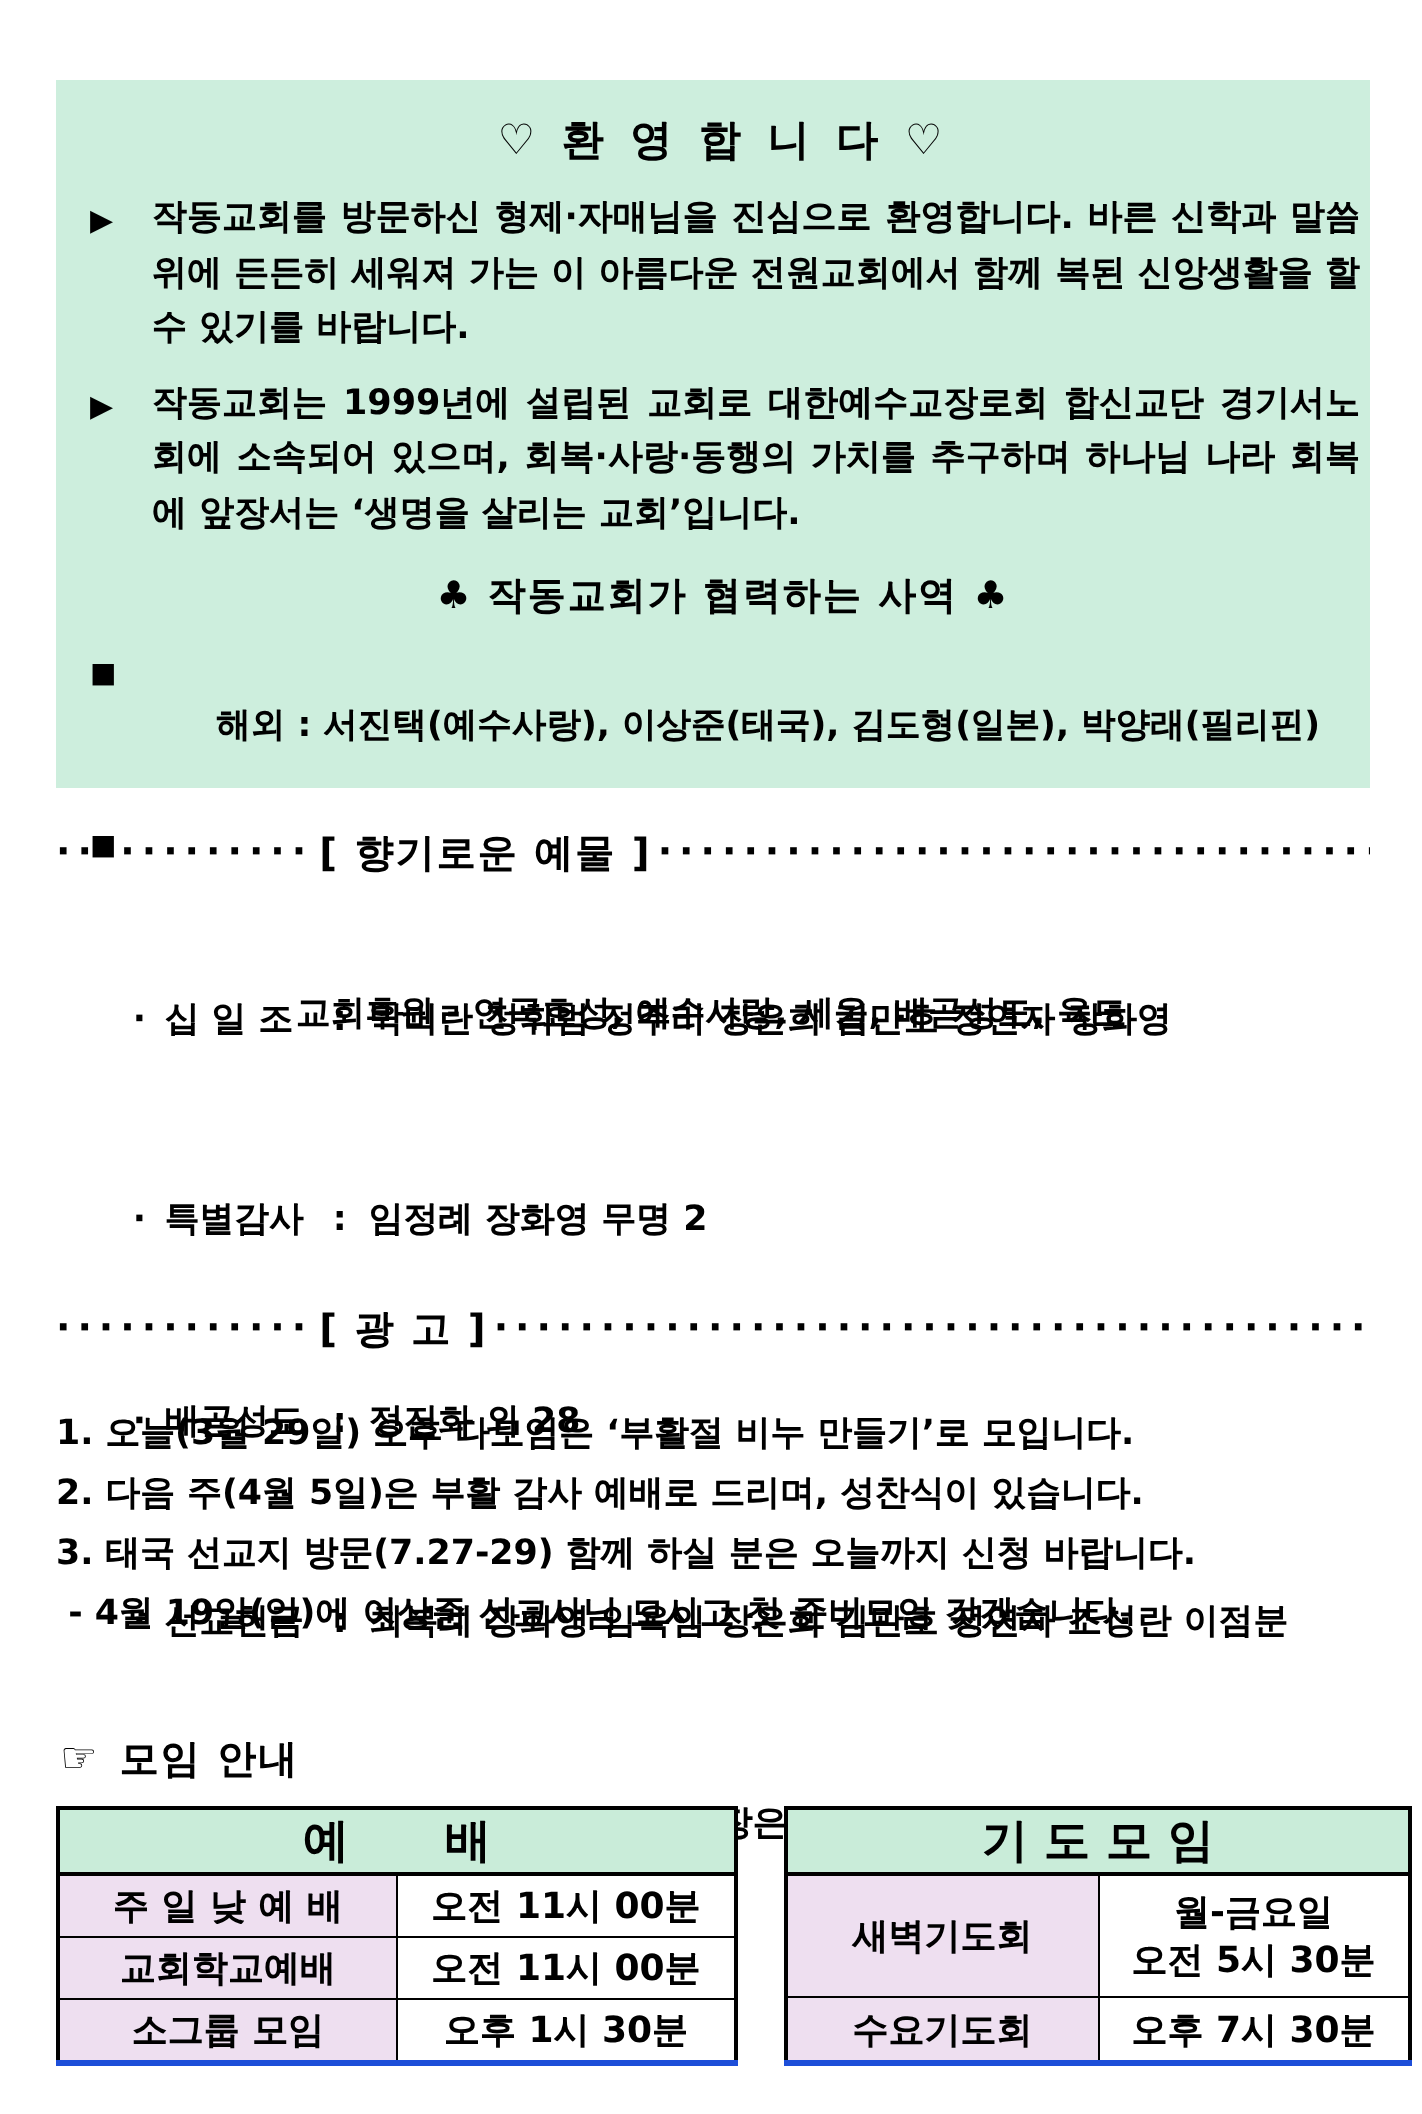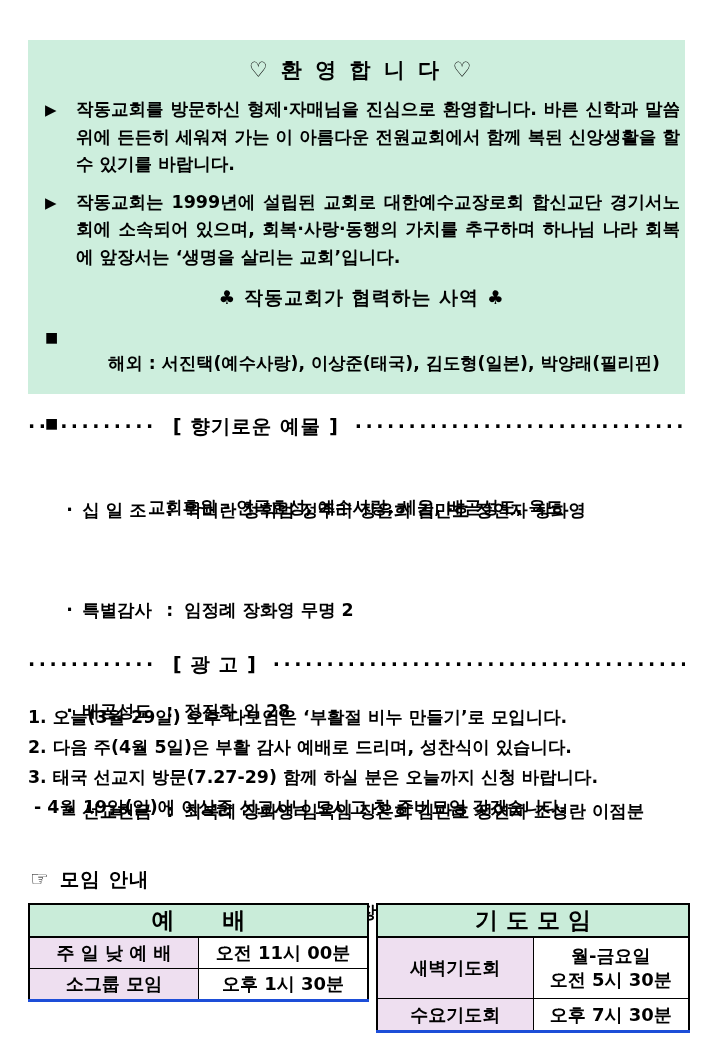"[ 향기로운 예물 ]" .dh-title { margin: 0 16px -> 0 3px }
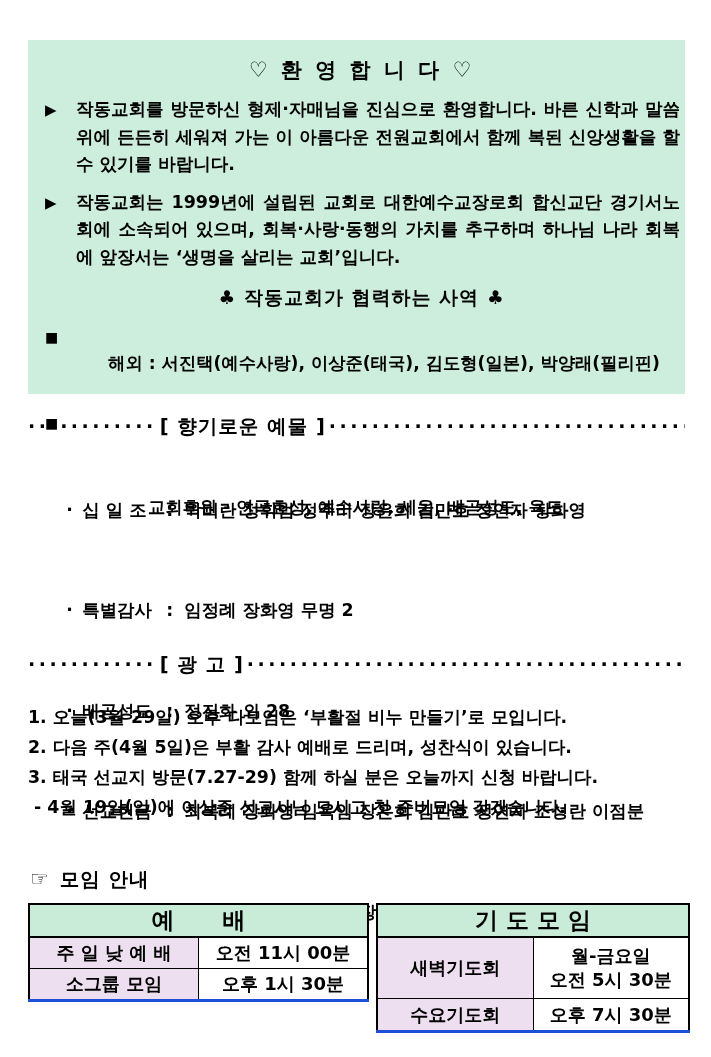"기 도 모 임" .tbl-prayer { left: 376px -> 392px }
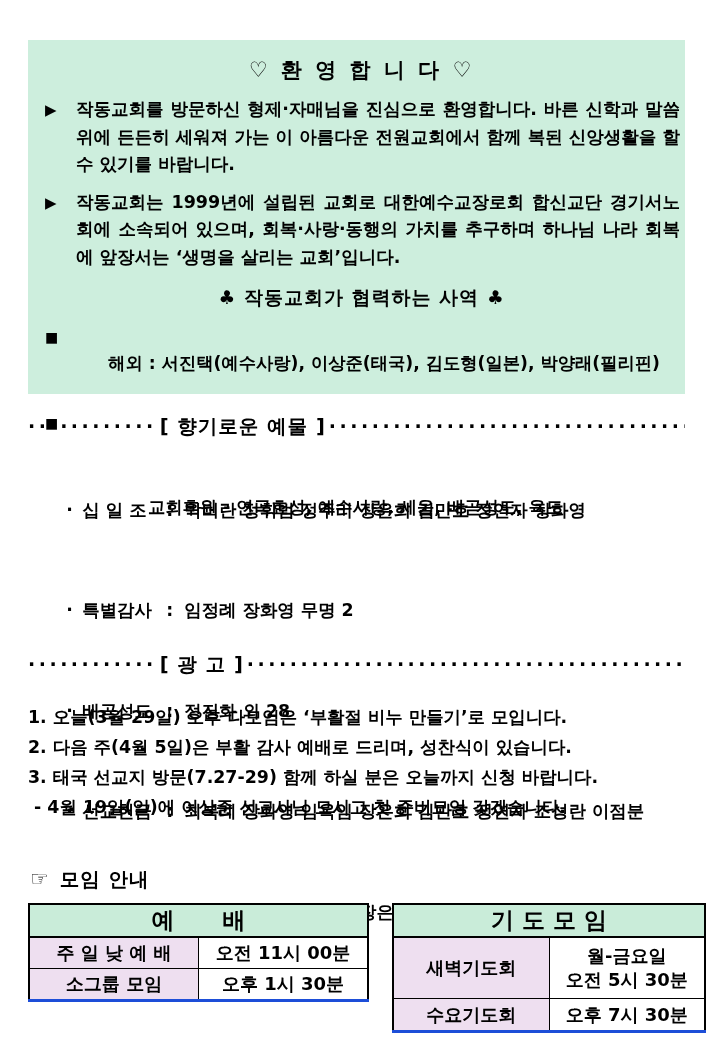"교회학교예배" tr { html: none -> <tr> <td>교회학교예배</td> <td>오전 11시 00분</td> </tr> }
